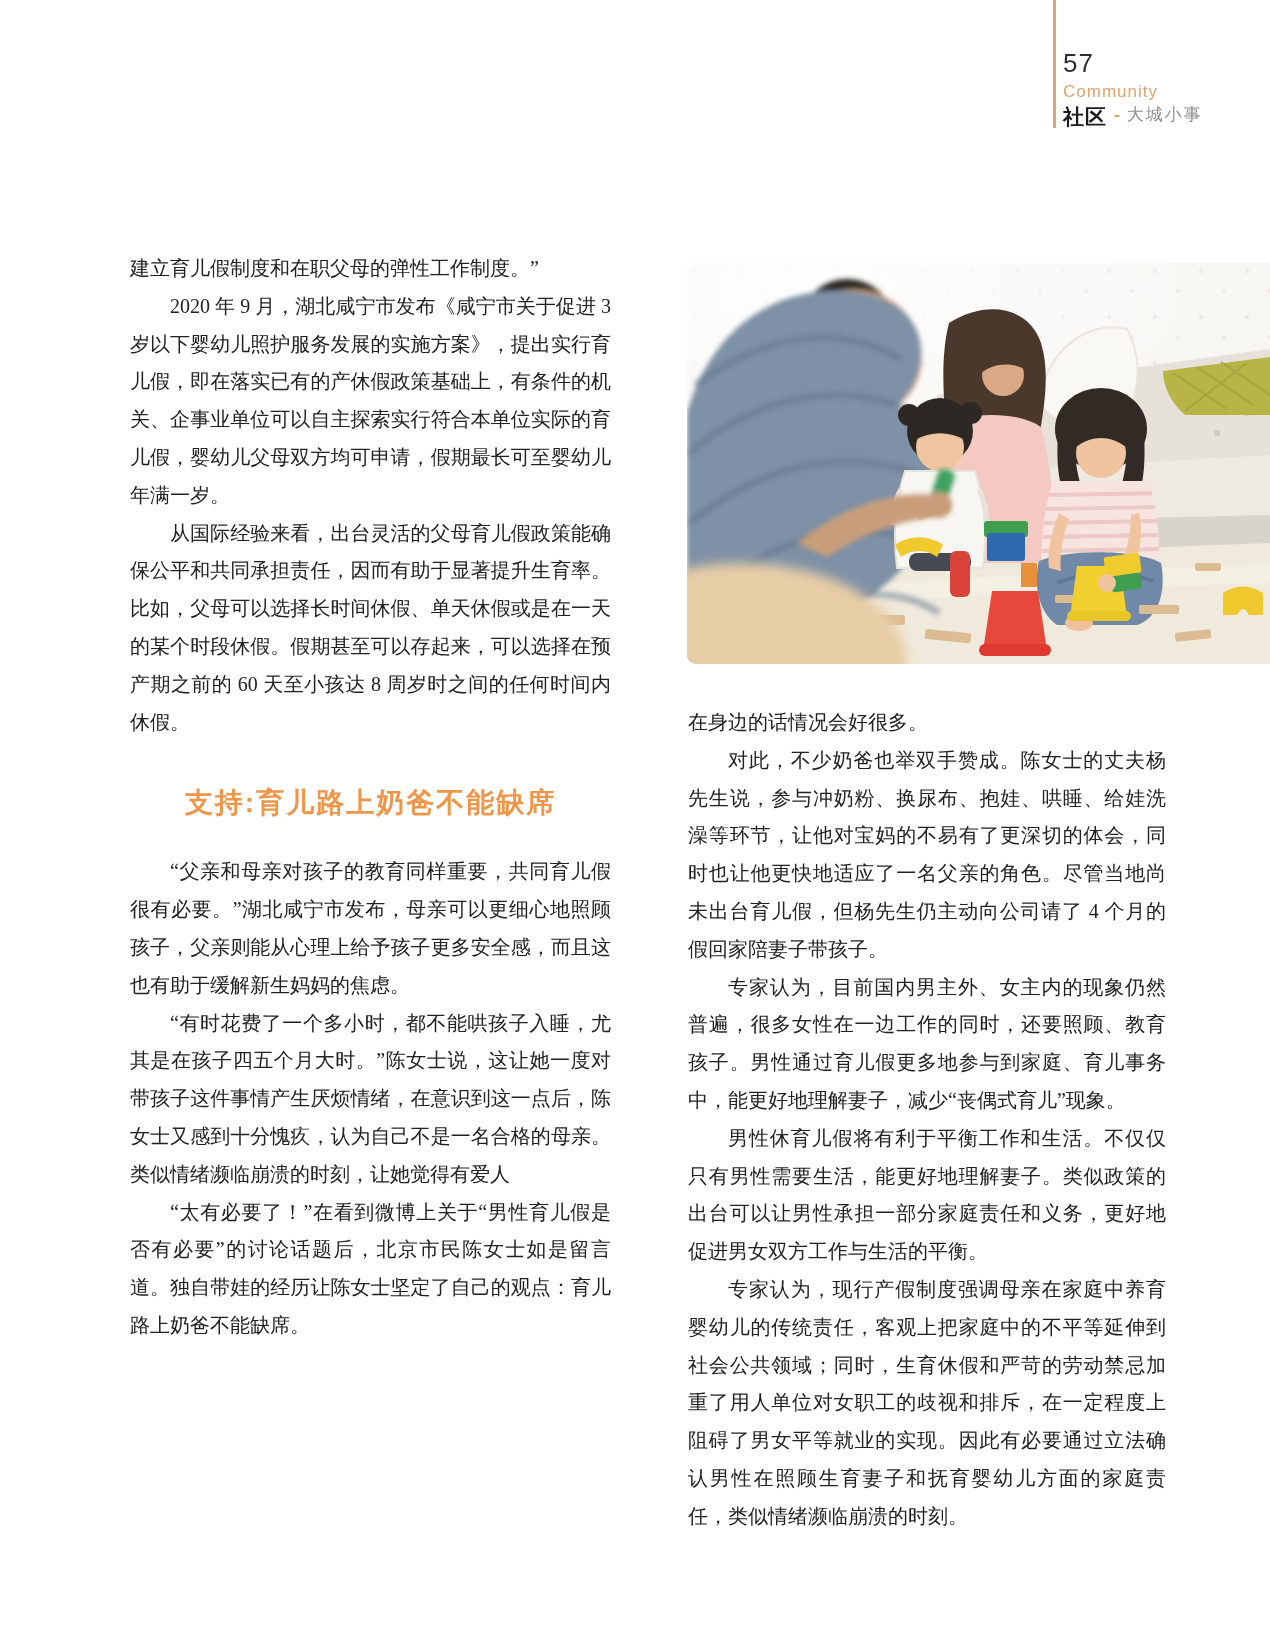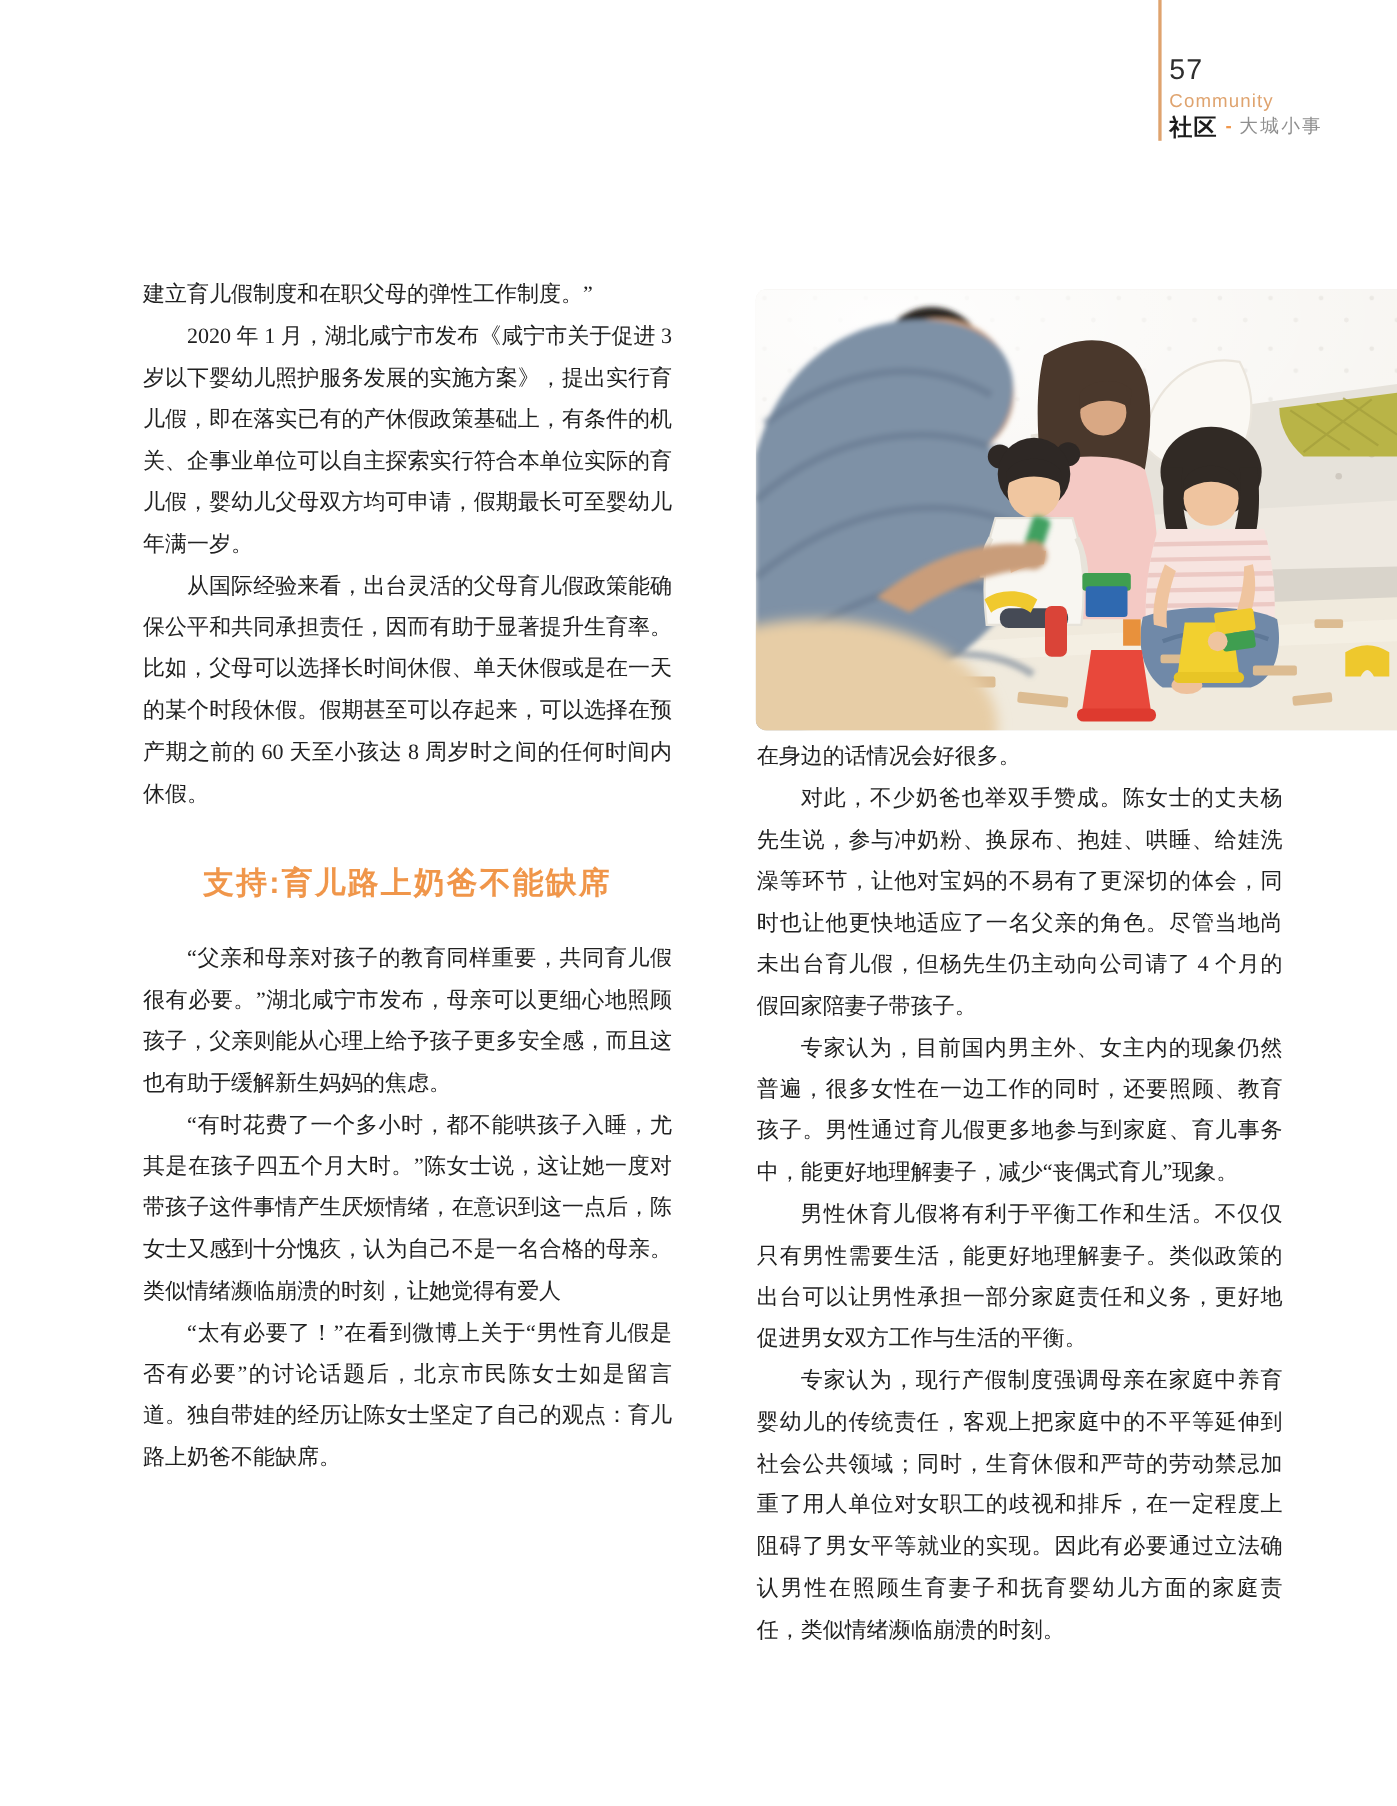"2020 年 1 月，湖北咸宁市发布《咸宁市关于促进 3" p.para { text: 1 -> 9 }
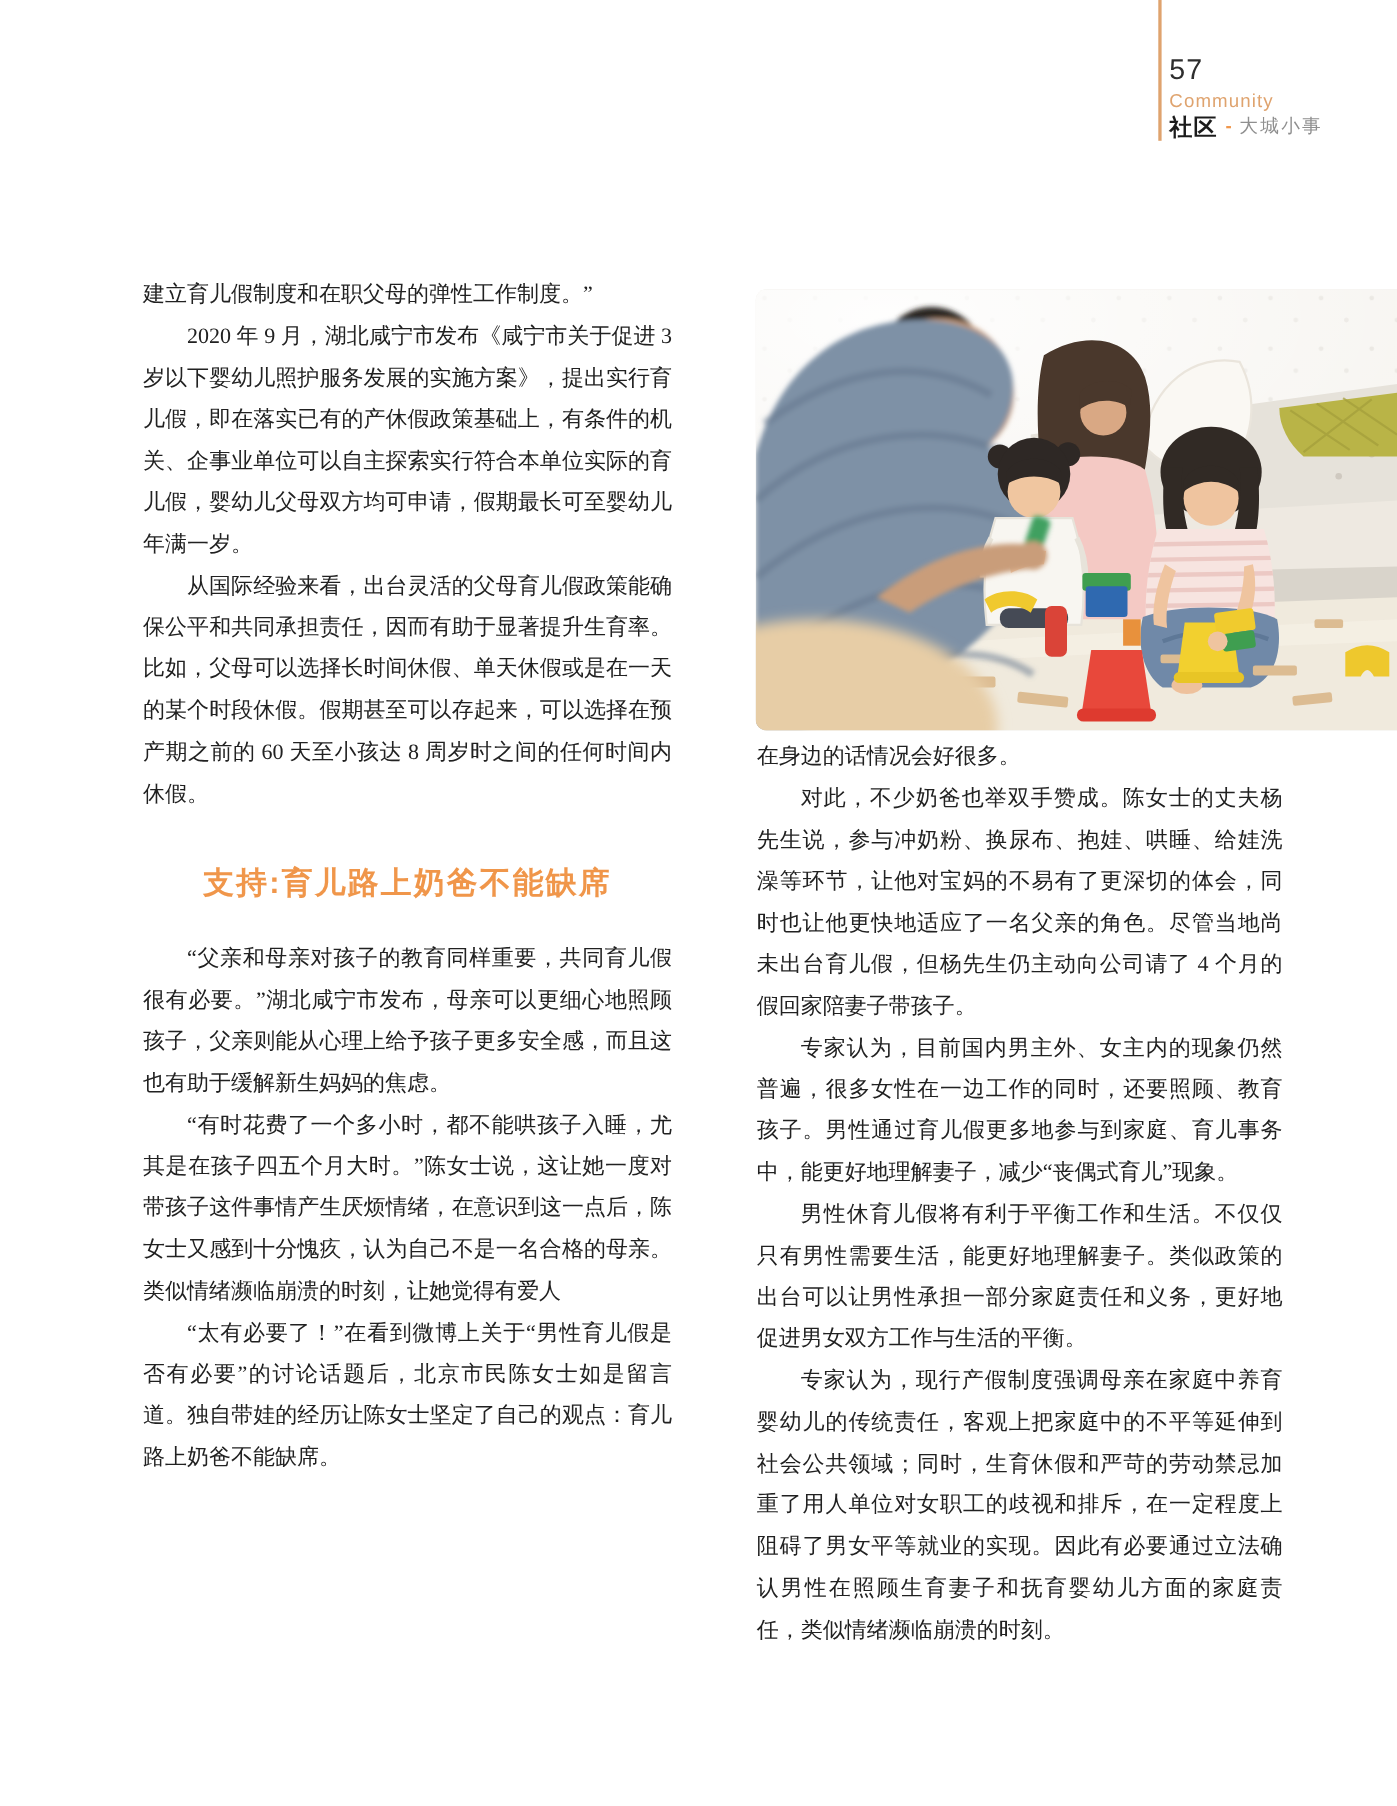"在身边的话情况会好很多。" .col-right { top: 670px -> 704px }
